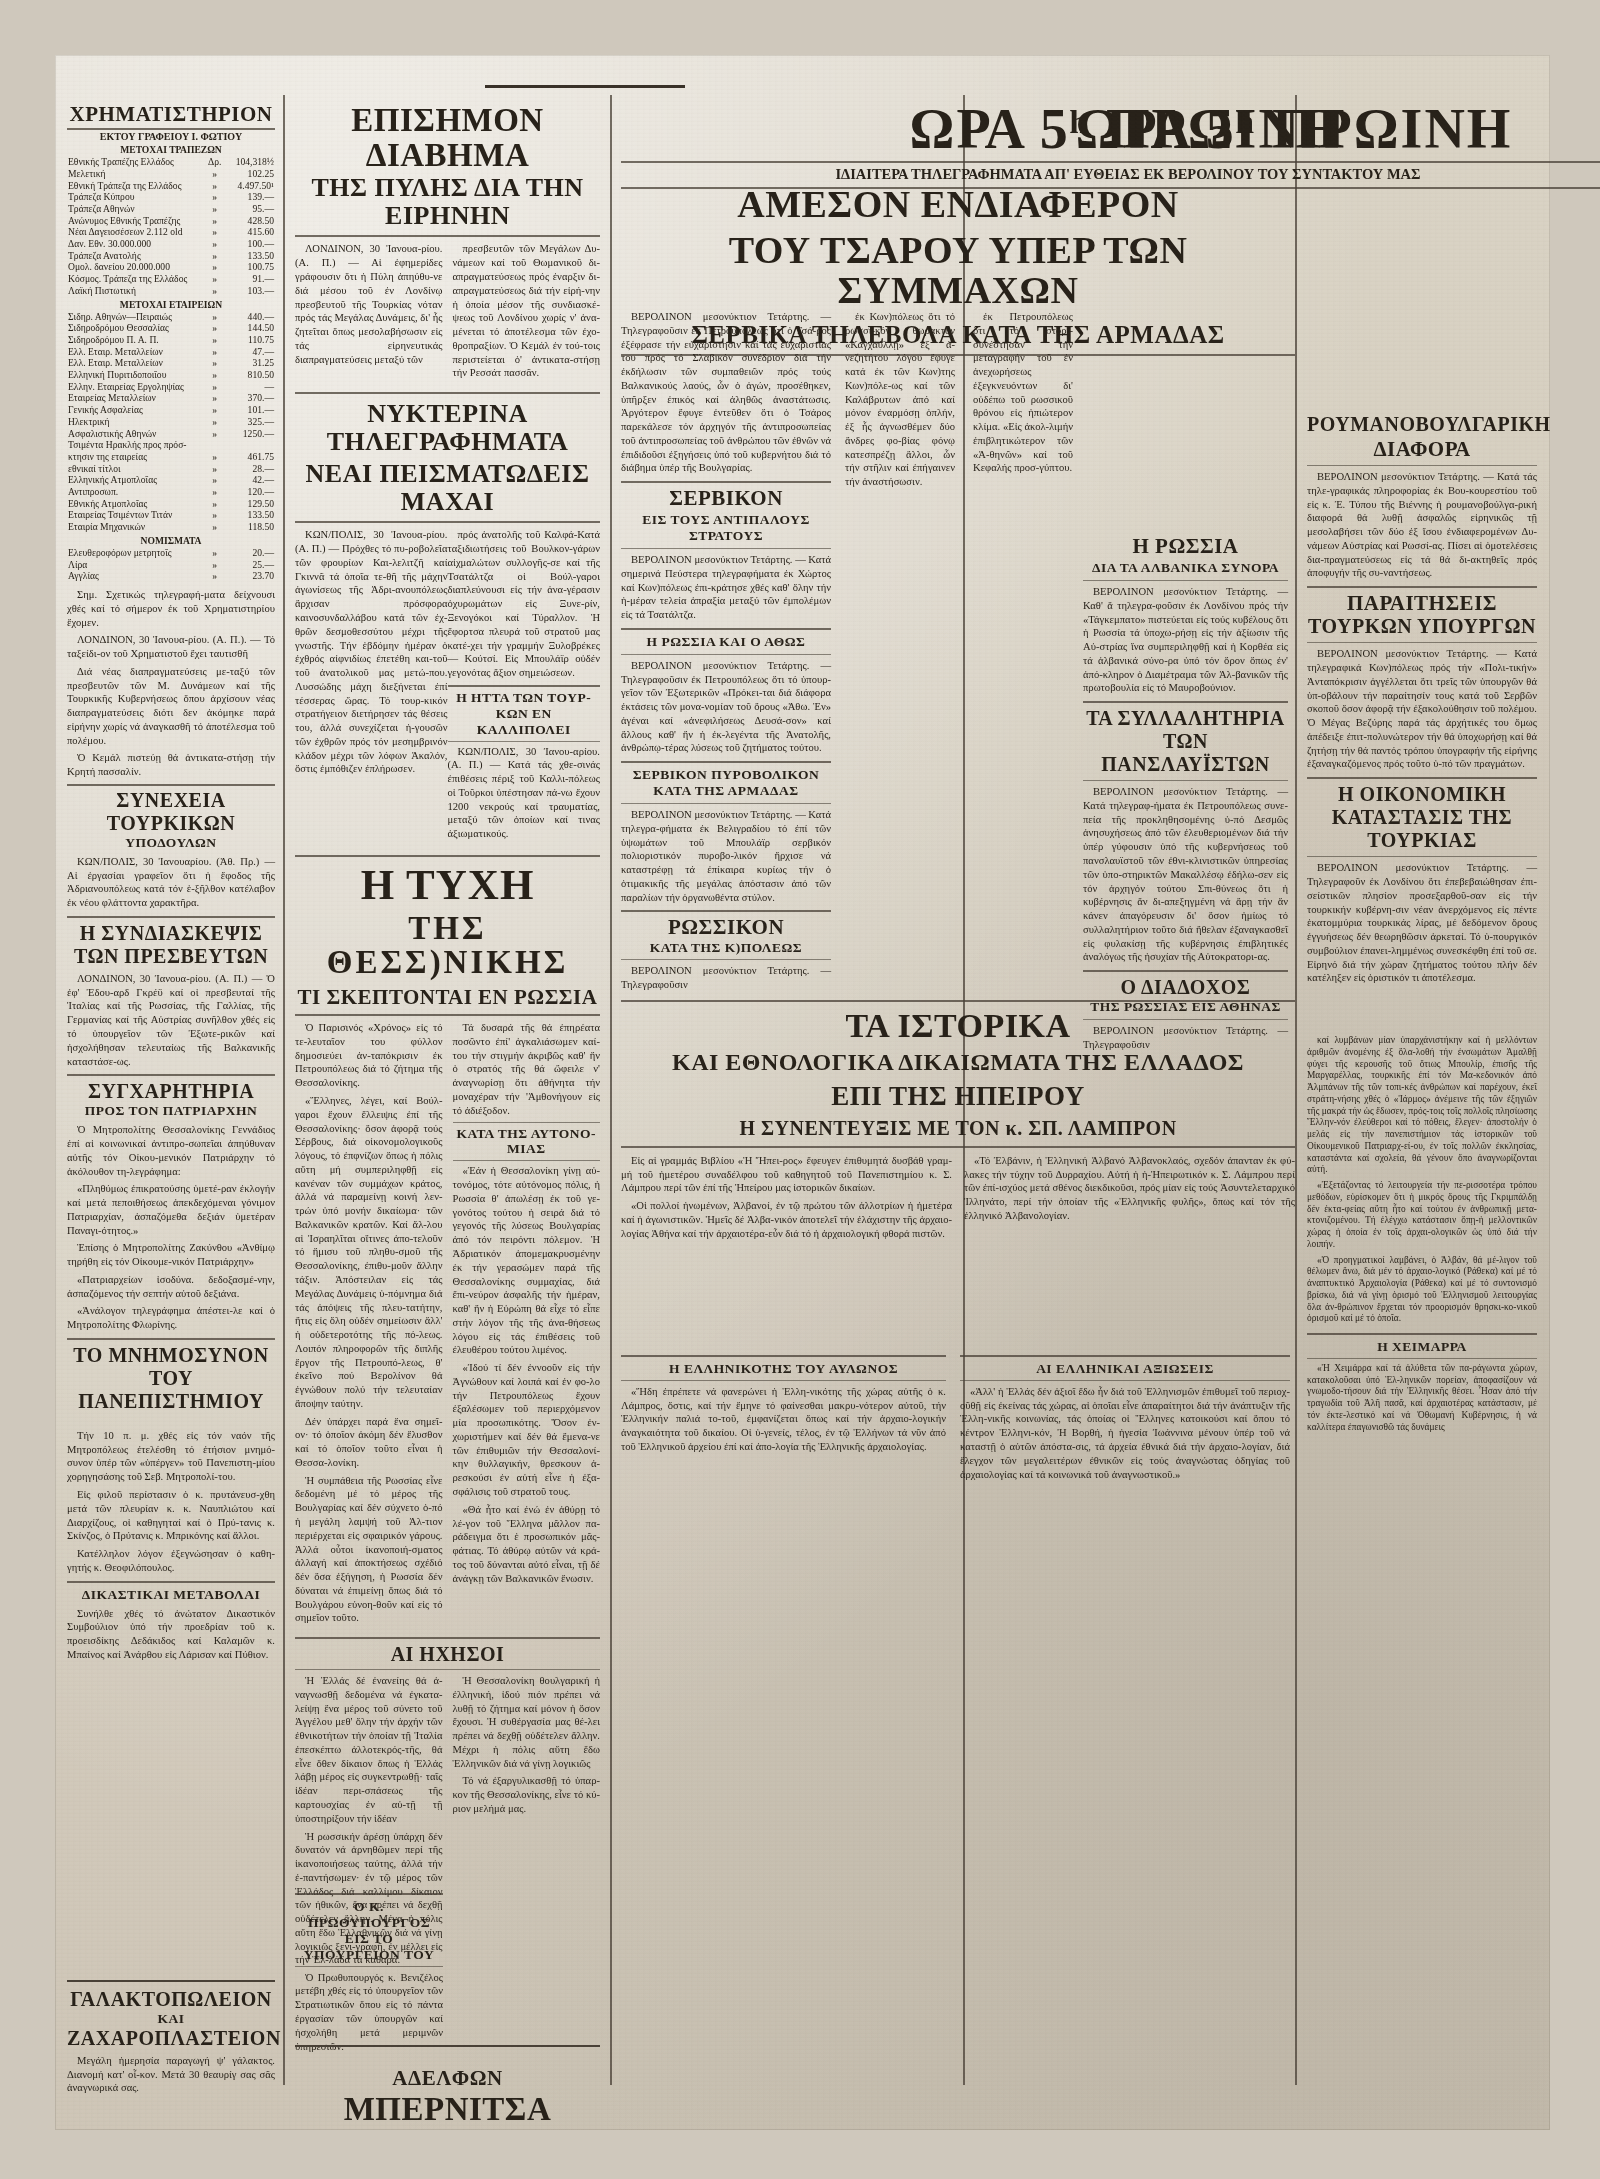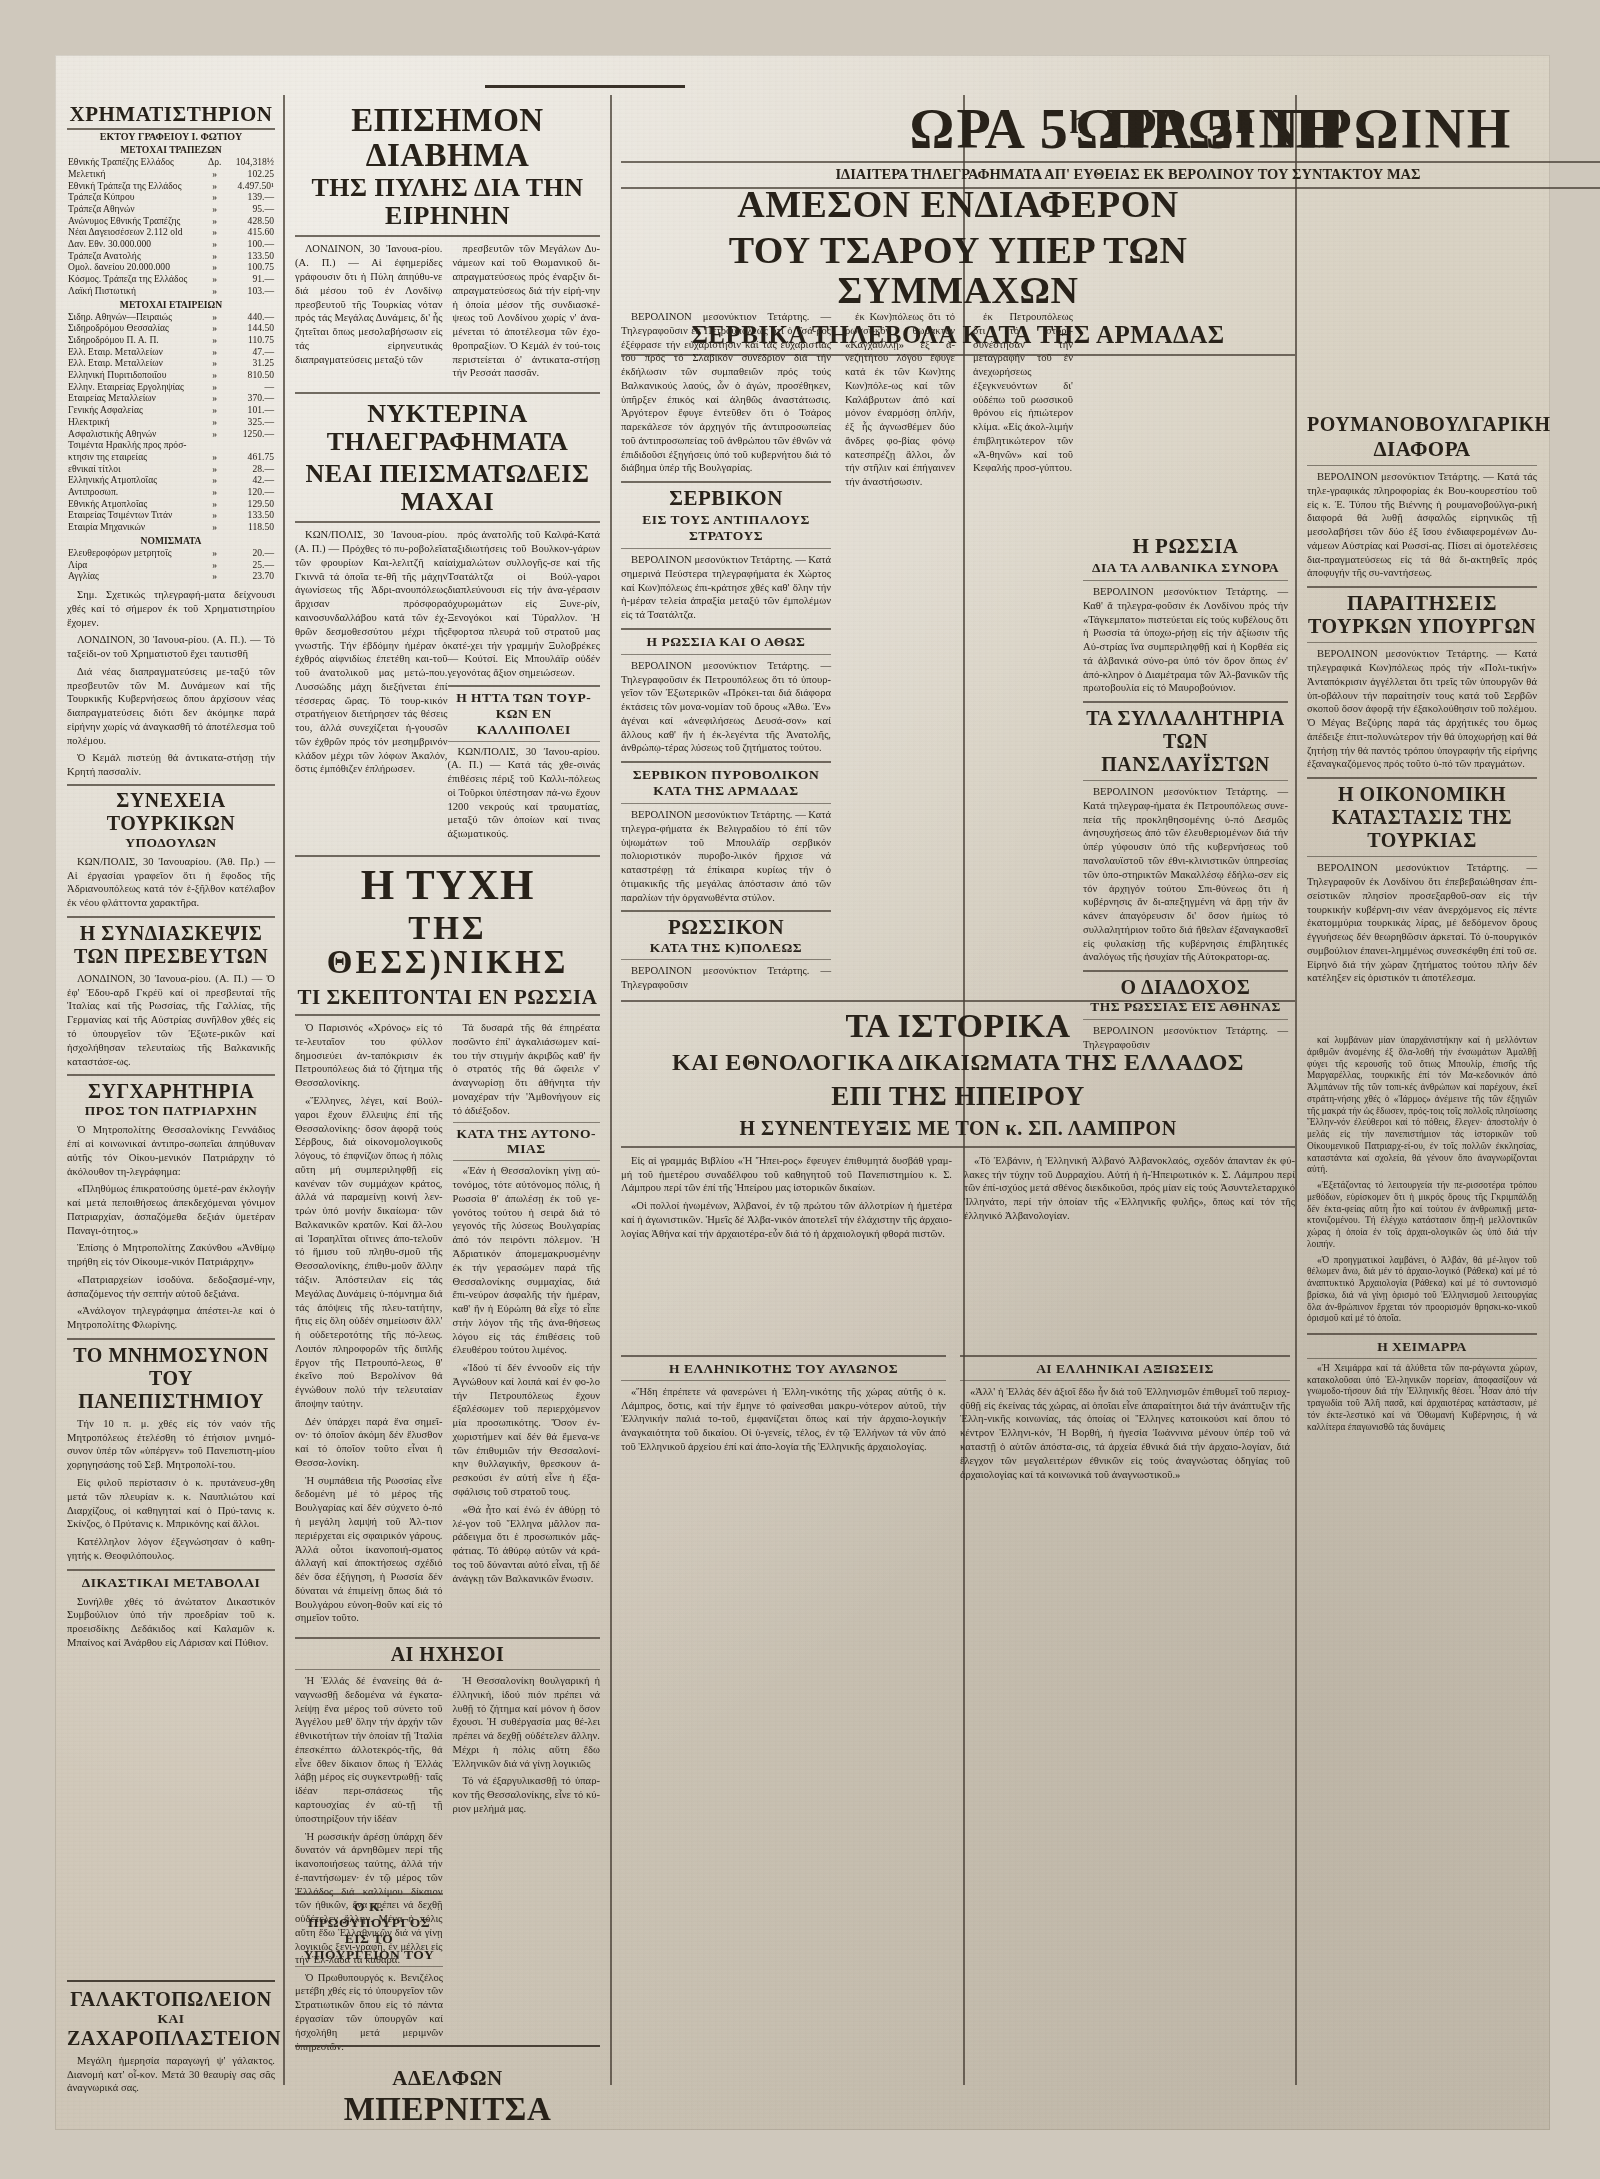"Τήν 10 π. μ. χθές" div.body-txt { margin-top: 4px -> 16px }
